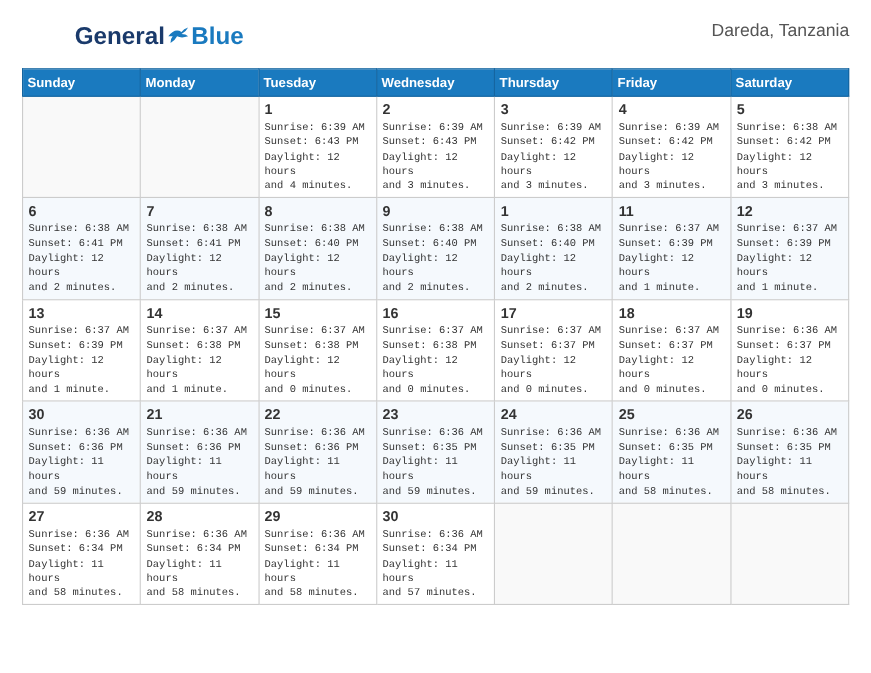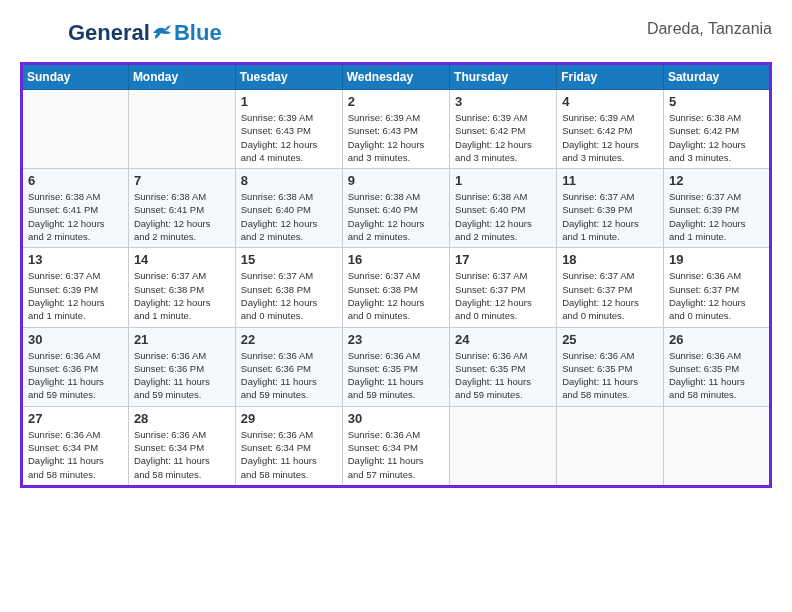"Sunday" .calendar { border: 3px solid #6d28d9 -> 1px solid #6d28d9 }
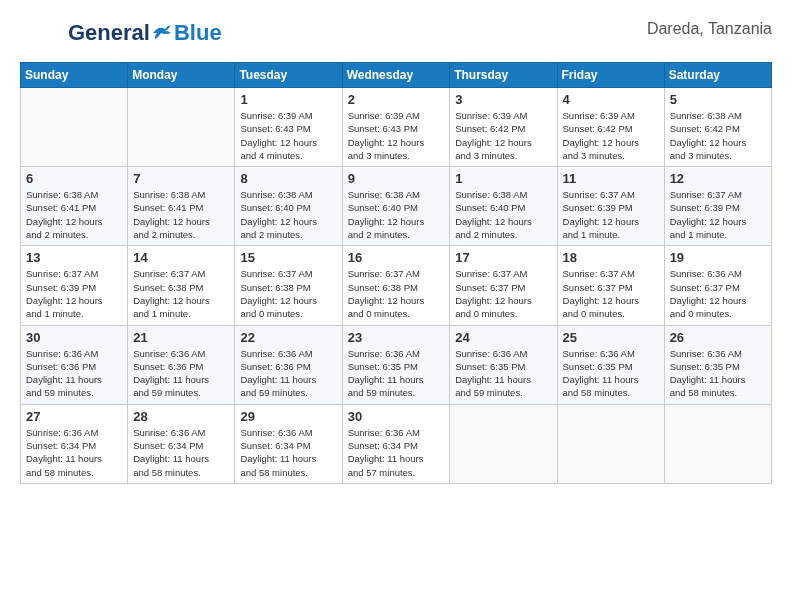"Sunrise: 6:39 AM" .day-info { font-family: none -> Liberation Mono, monospace }
